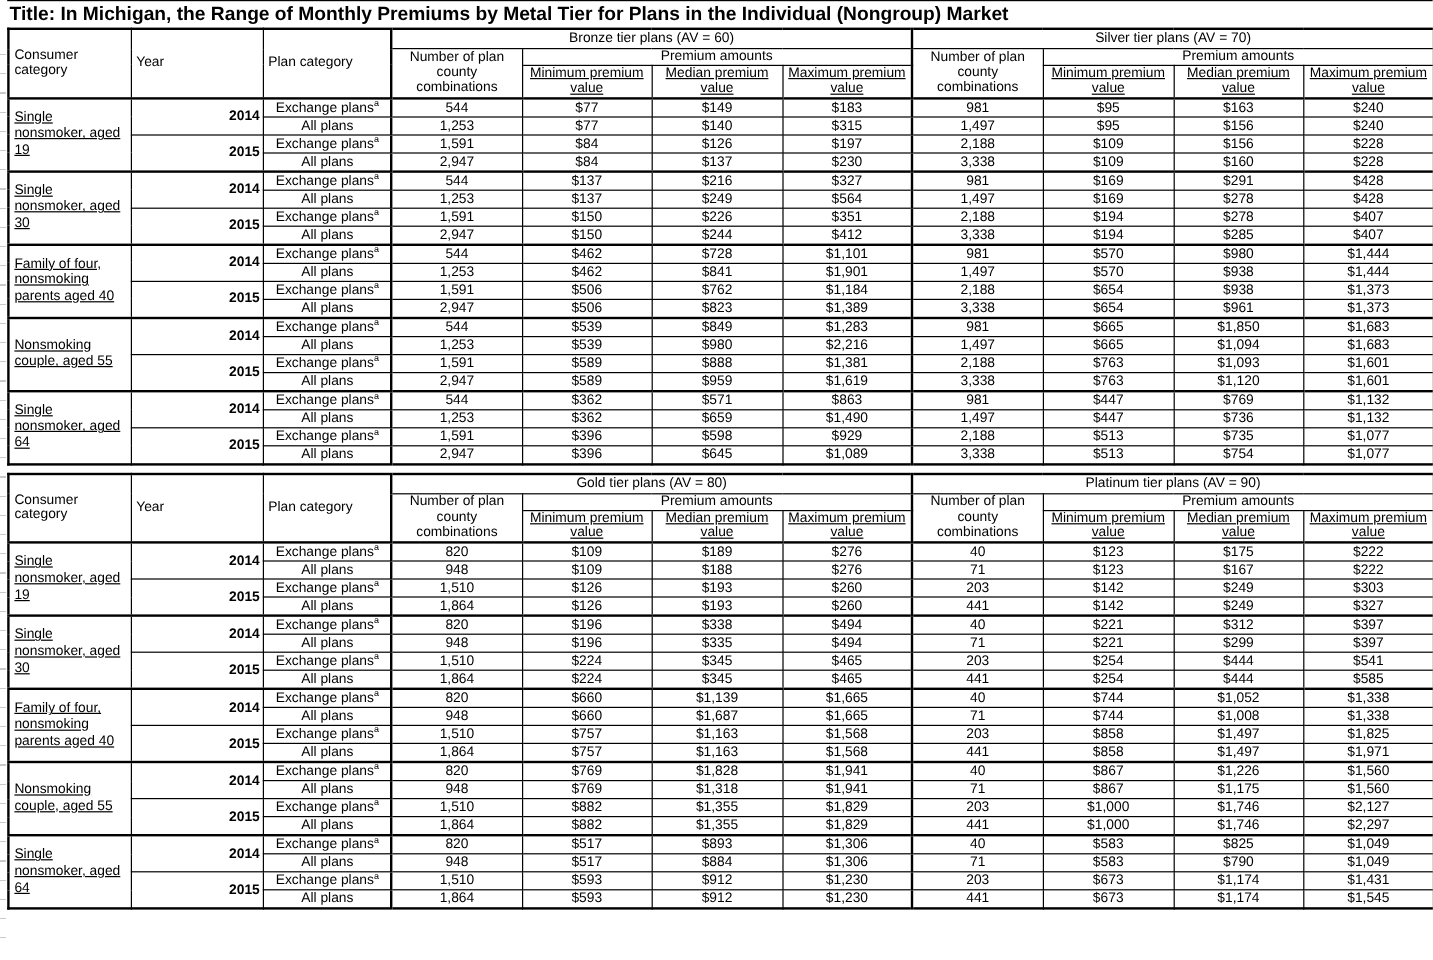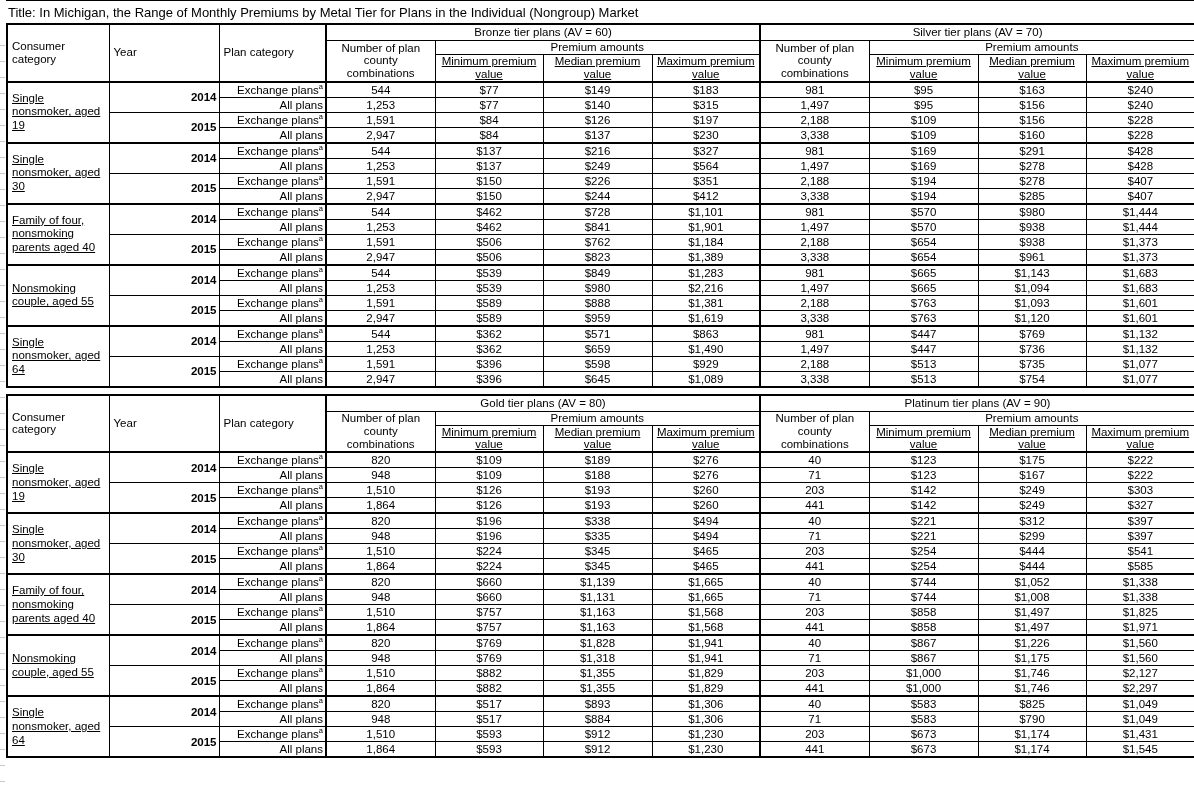"Title: In Michigan, the Range" .title { font-size: 13px -> 16px; font-weight: normal -> bold }
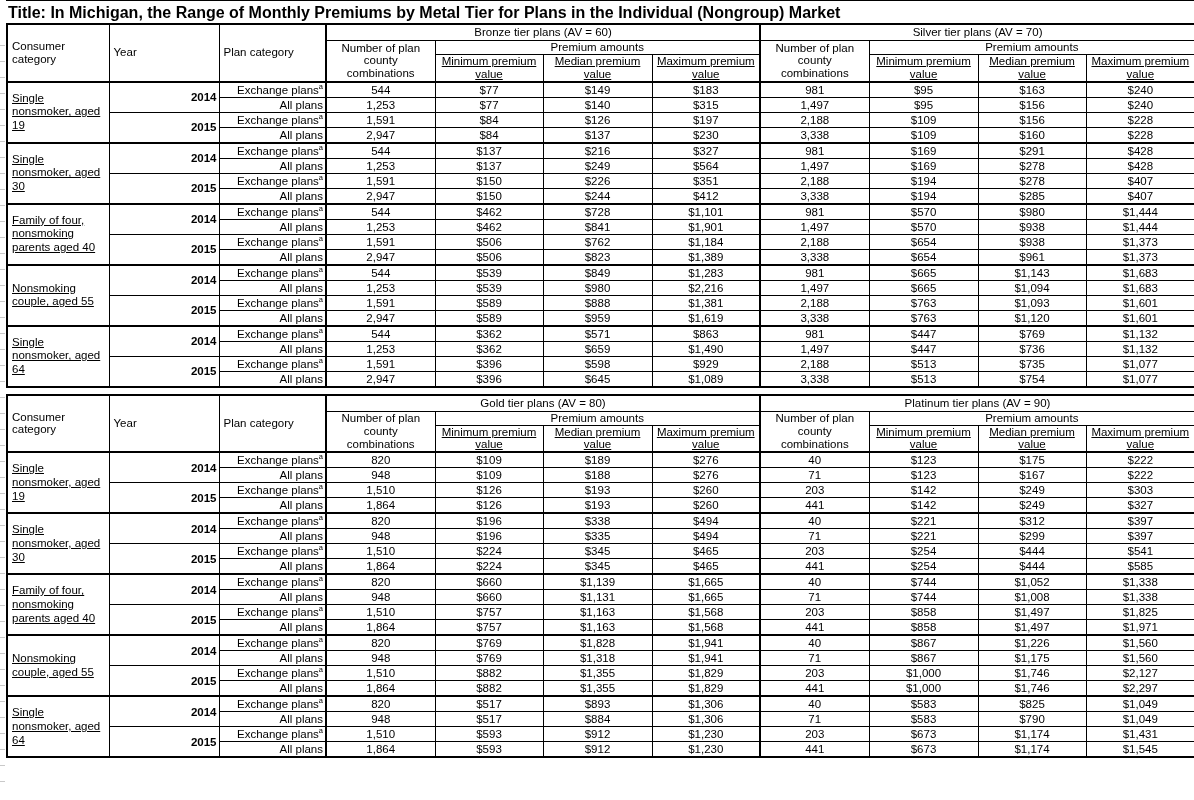"Exchange plansa" td.pc { text-align: right -> center }
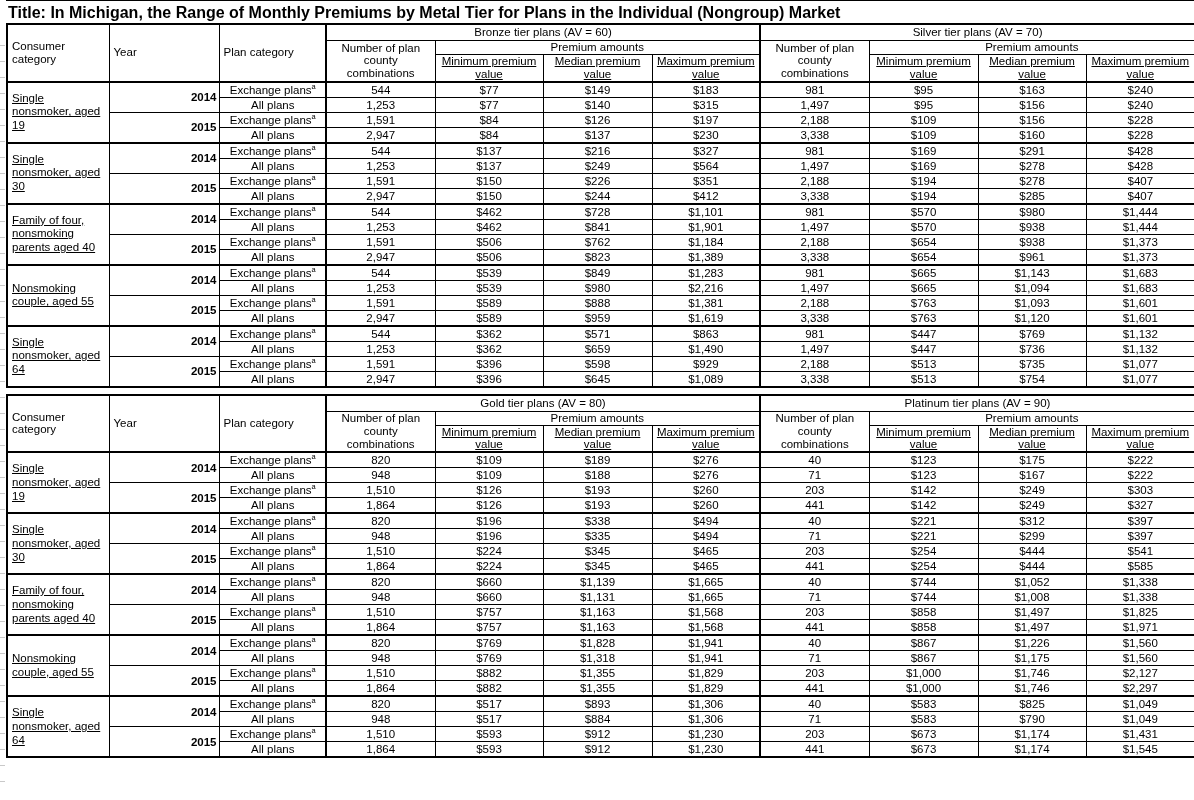"$1,143" td.val { text: $1,143 -> $1,850 }
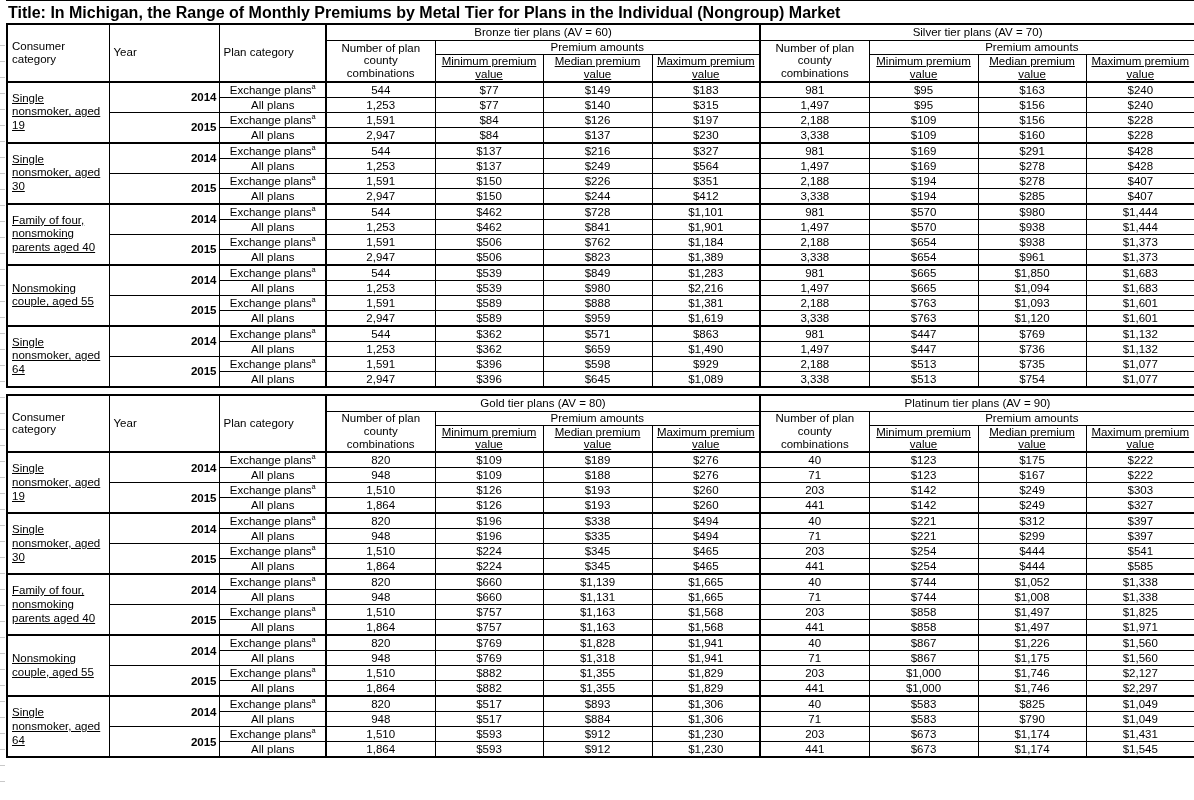"$1,131" td.val { text: $1,131 -> $1,687 }
